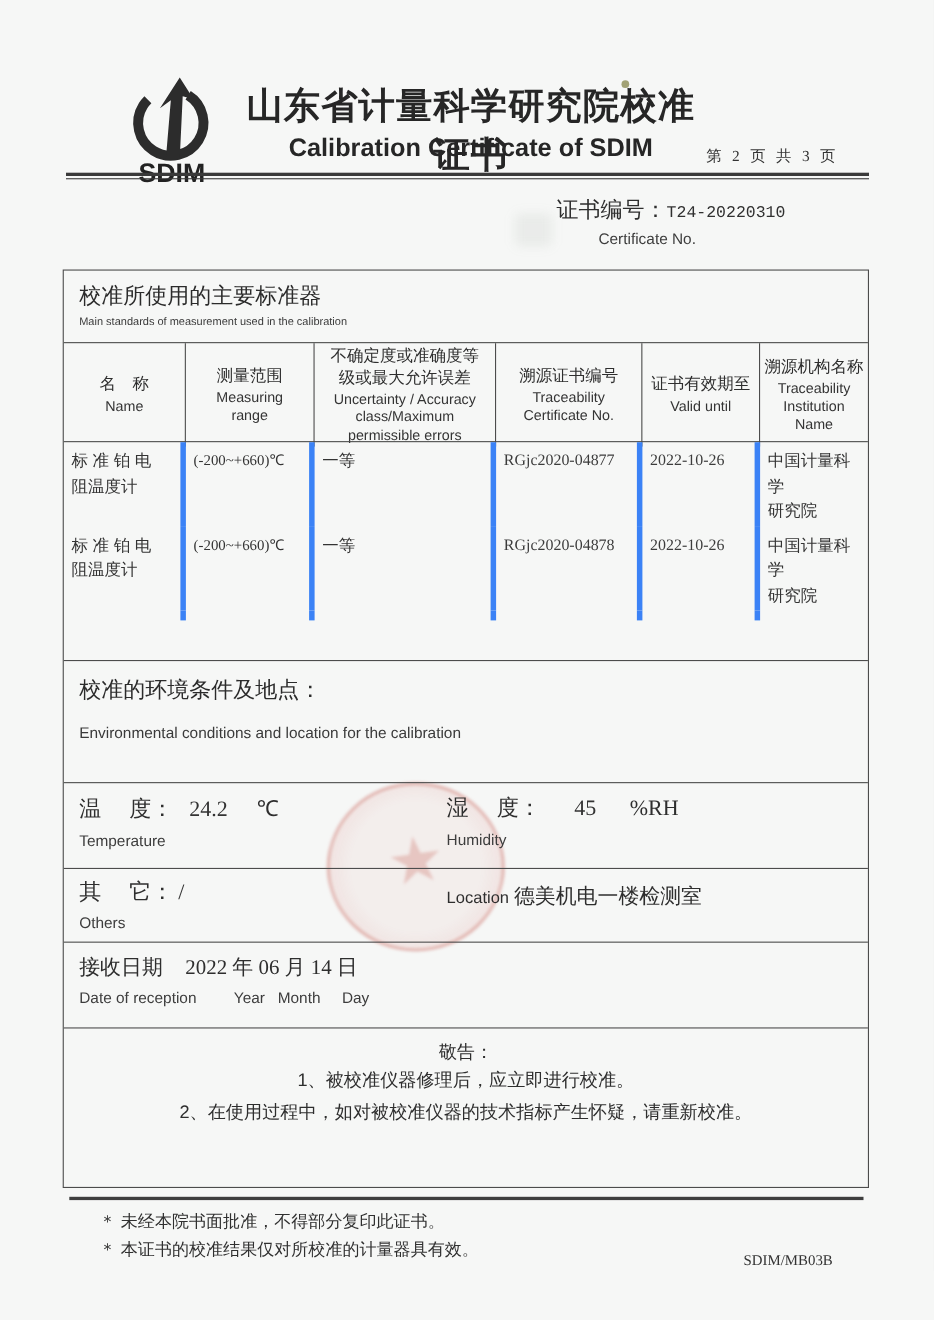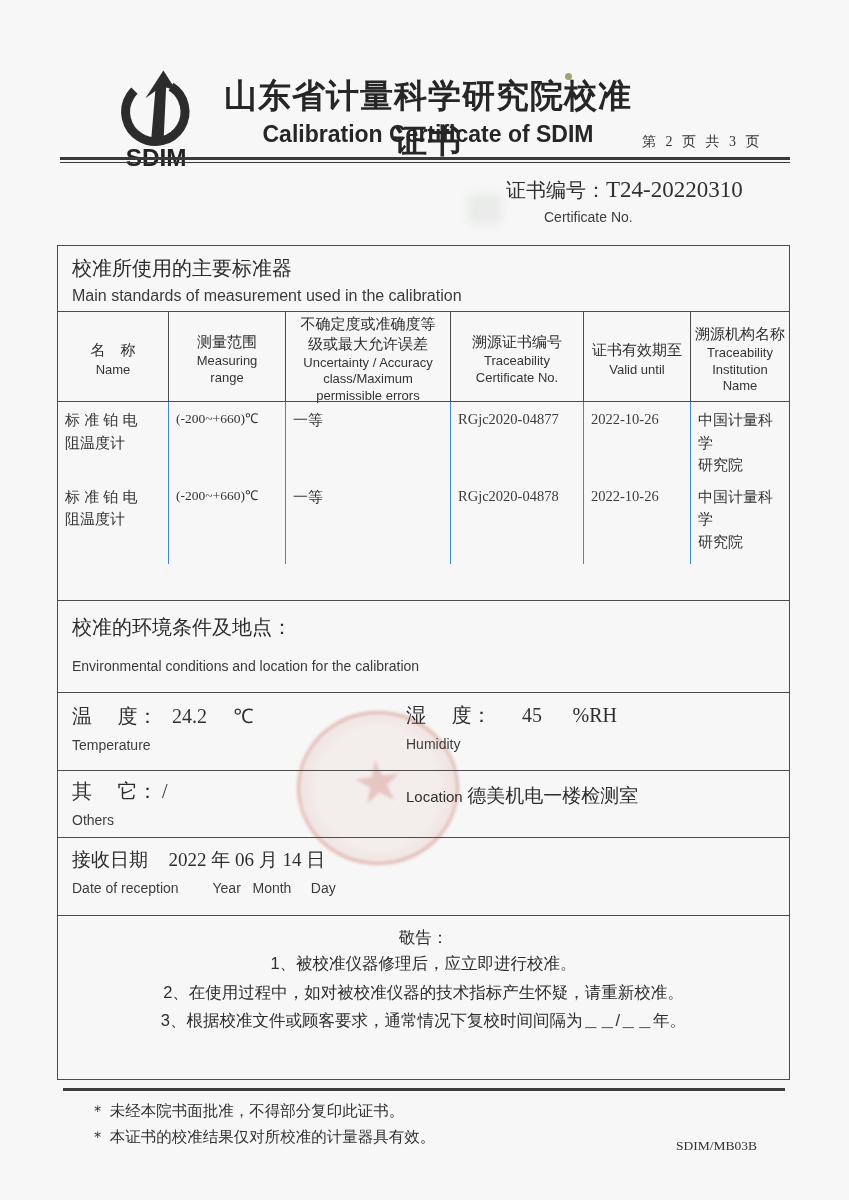"T24-20220310" .cert-line .num { font-family: Liberation Serif, serif -> Liberation Mono, monospace; font-size: 23px -> 15px }
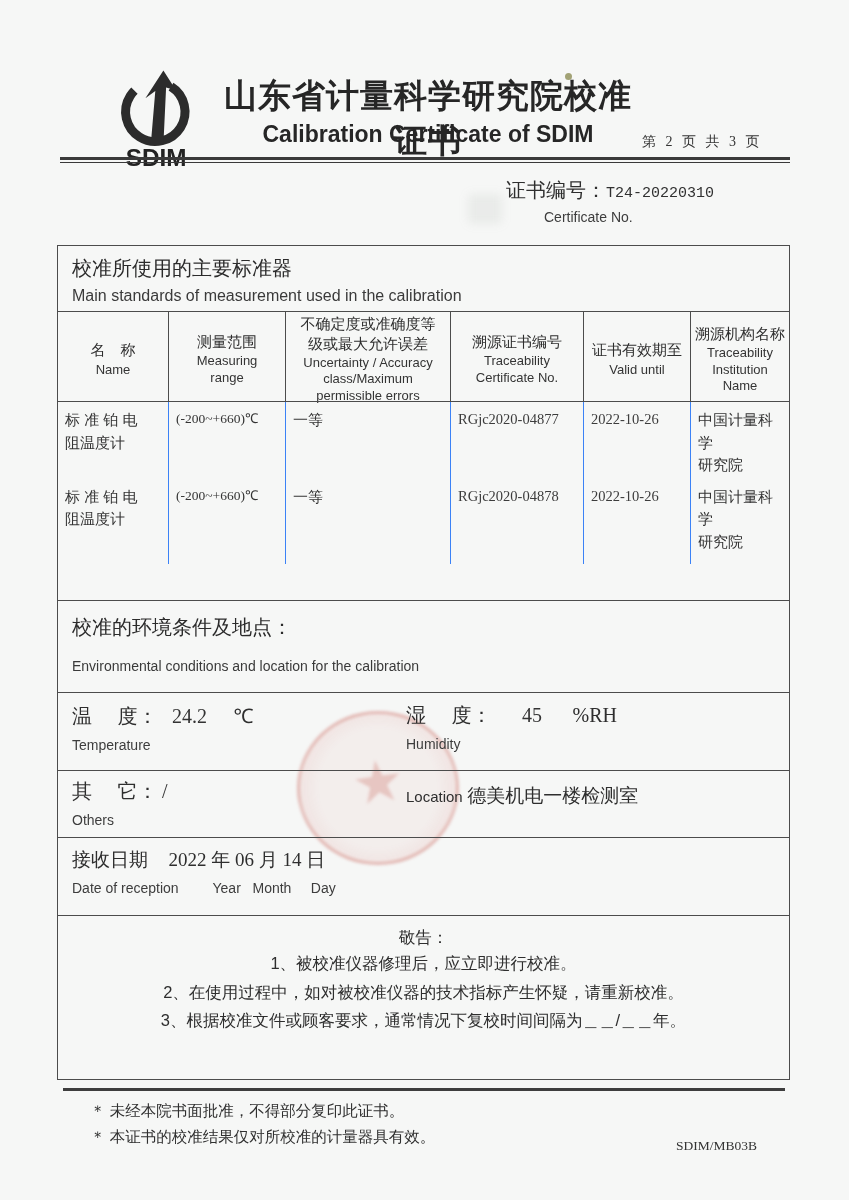"Main standards of measurement used" .sec-title-en { font-size: 16px -> 10px }
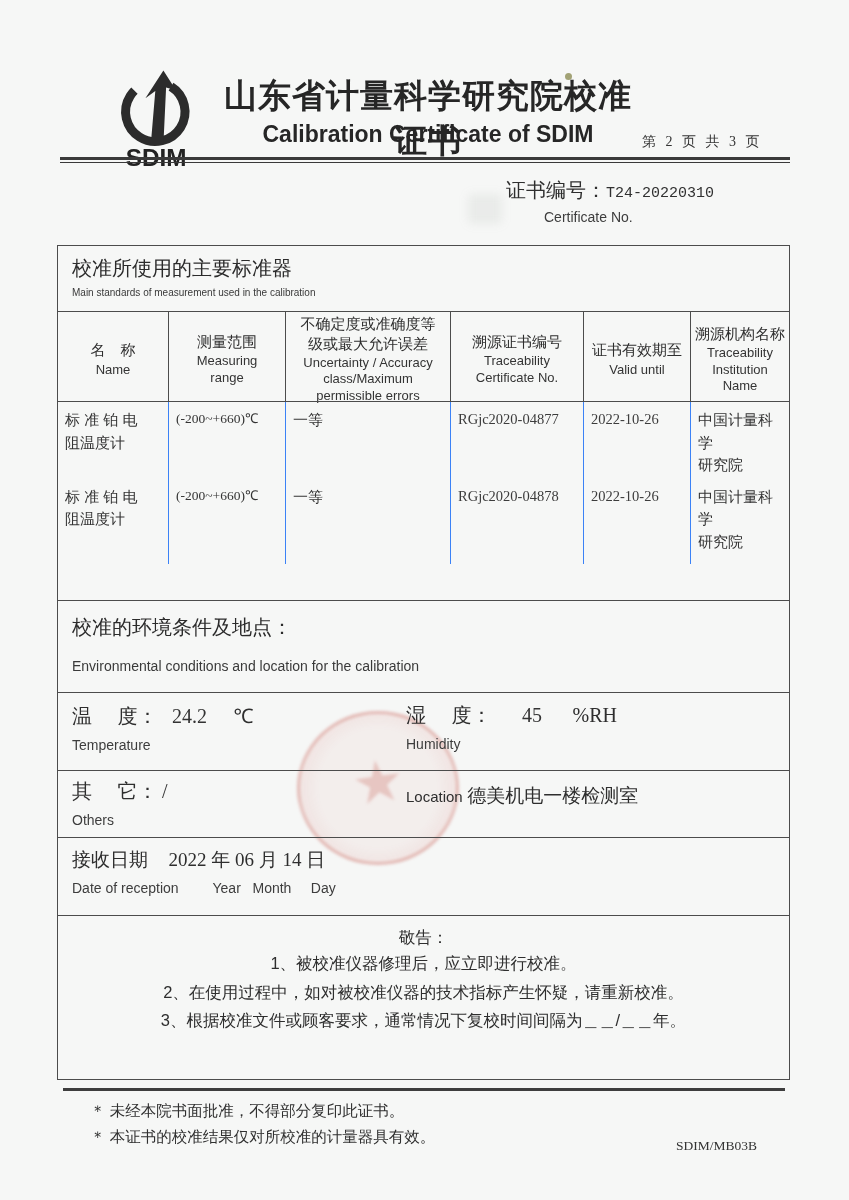"标 准 铂 电" .td { border-right: 1px solid #3b82f6 -> 5px solid #3b82f6 }
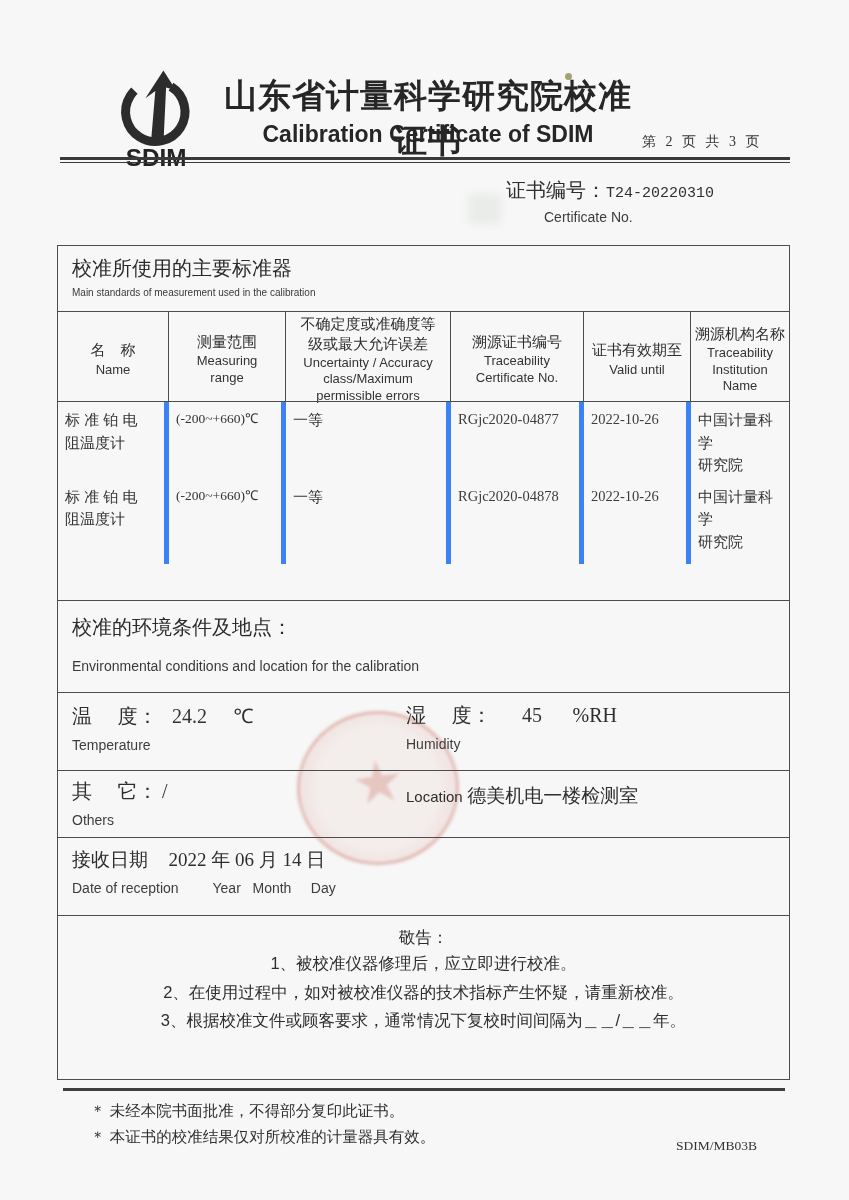"温 度： 24.2 ℃" .r-temp { margin-top: none -> 19px }
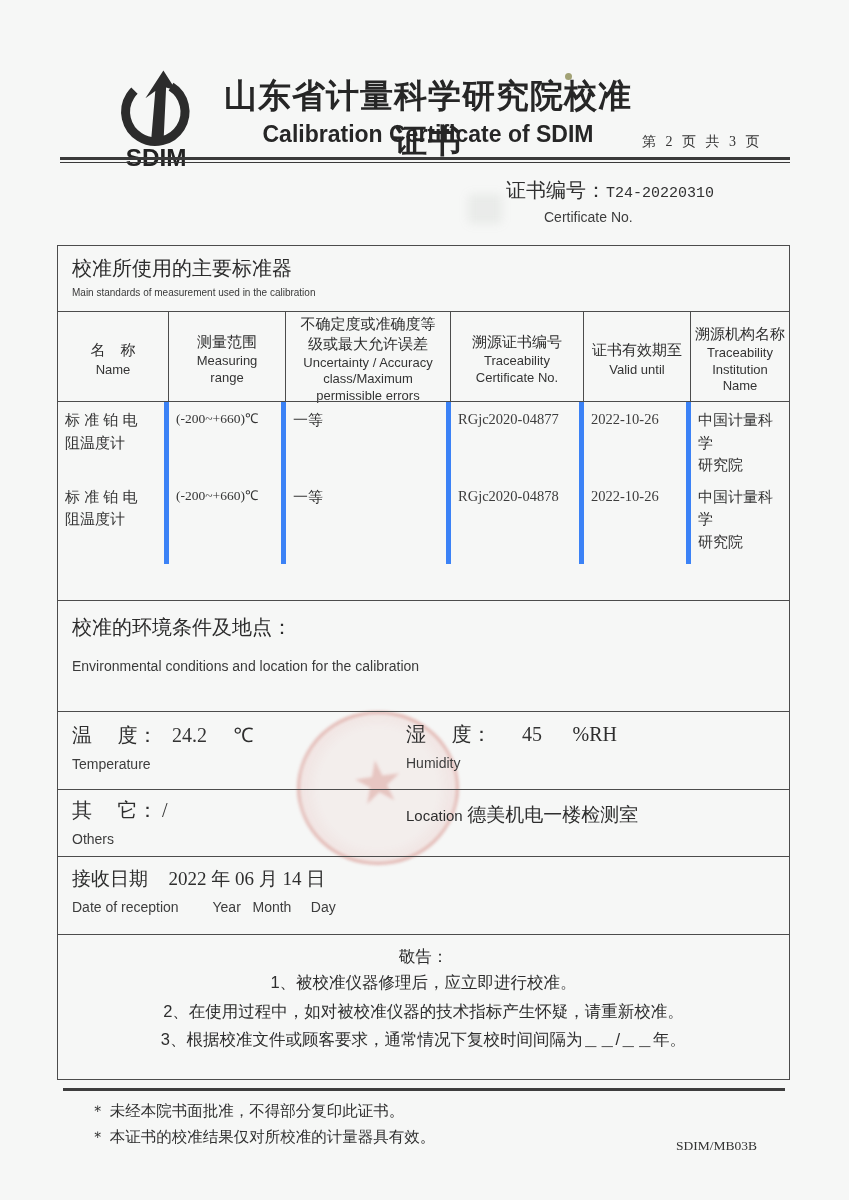"3、根据校准文件或顾客要求，通常情况下复校时间间隔为＿＿/＿＿年。" div.it { html: <div>3、根据校准文件或顾客要求，通常情况下复校时间间隔为＿＿/＿＿年。</div> -> none }
